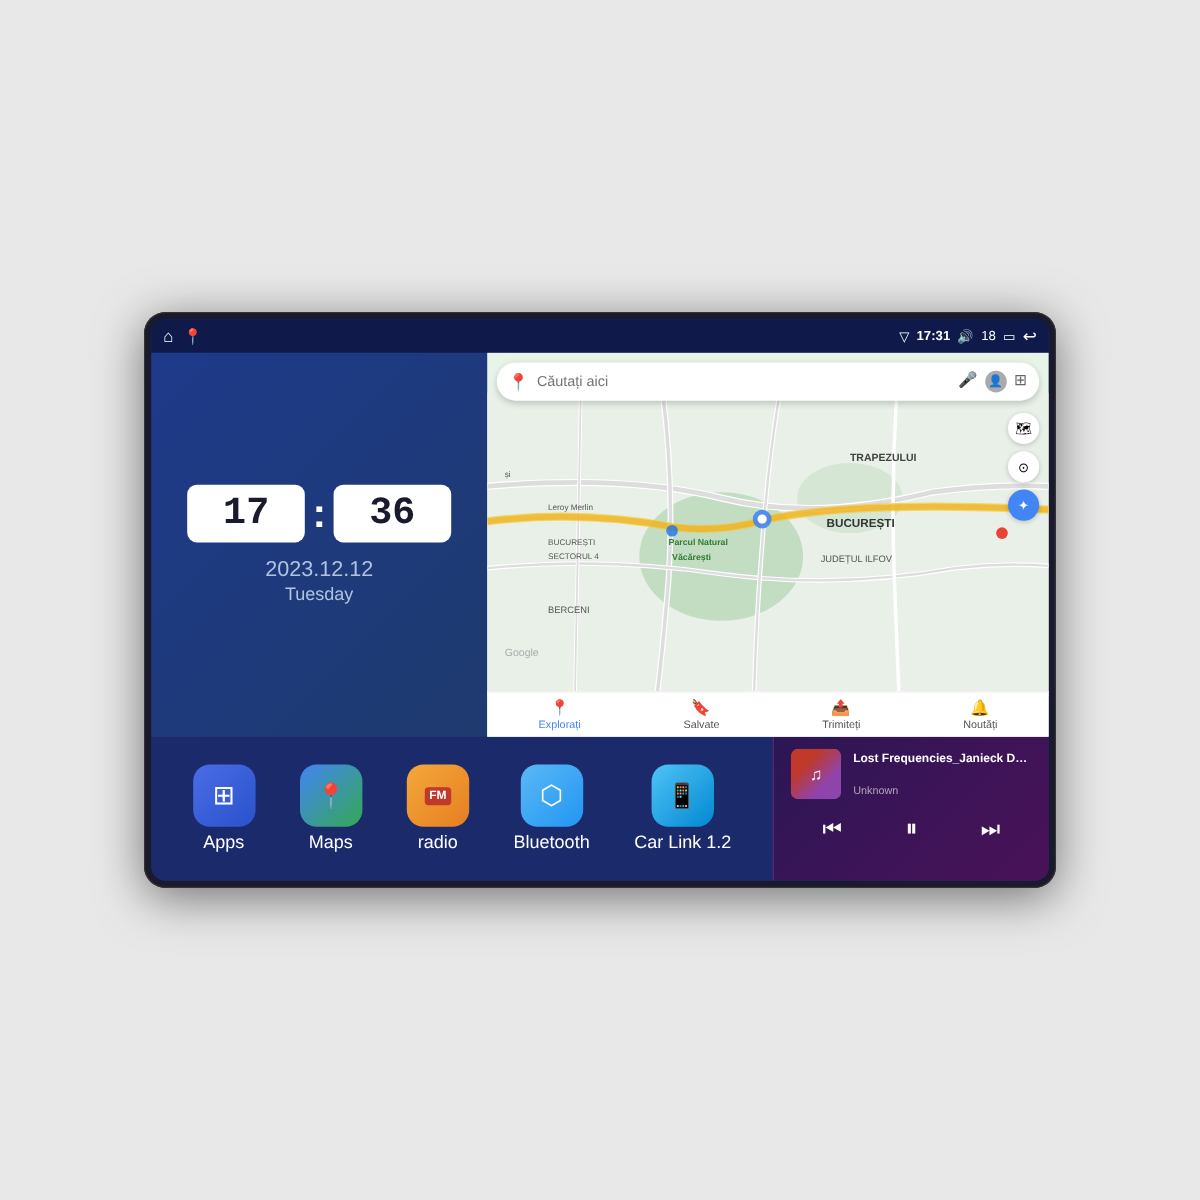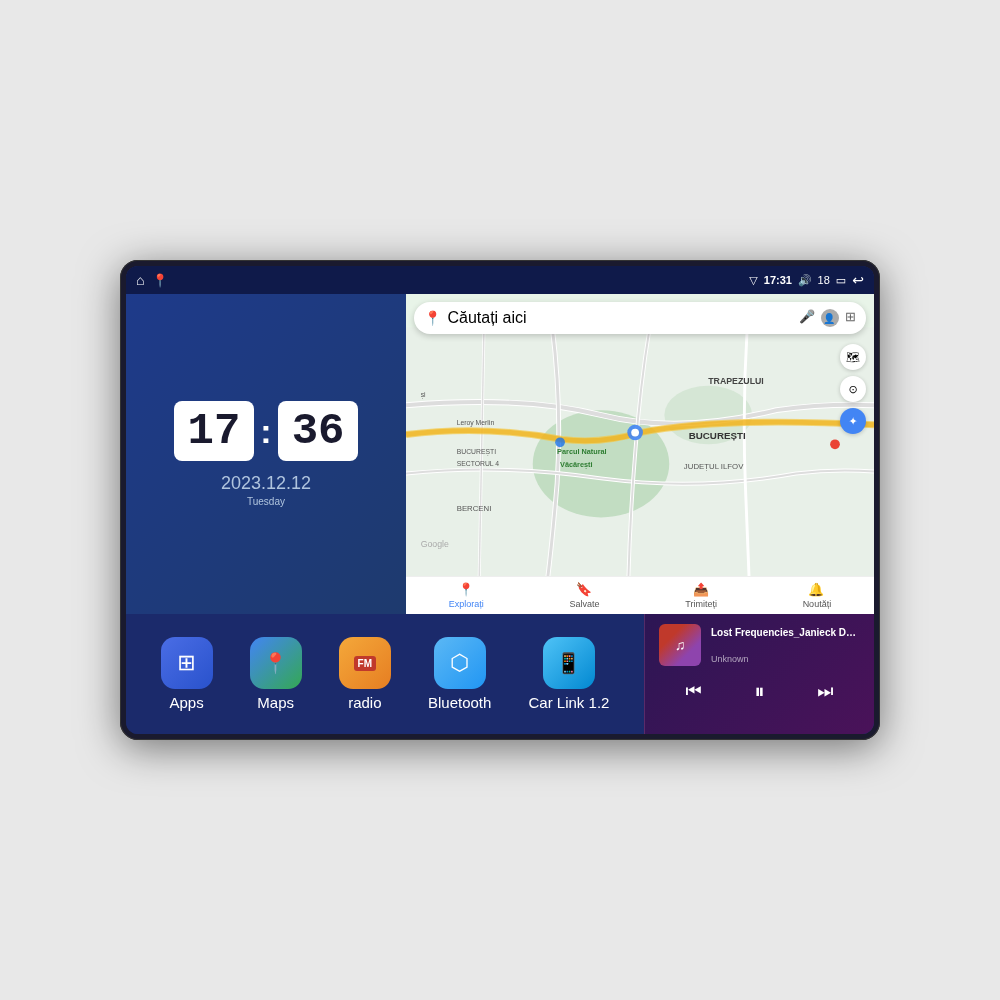"Căutați aici" .map-search-text { color: #000000 -> #737373; font-size: 16px -> 12px }
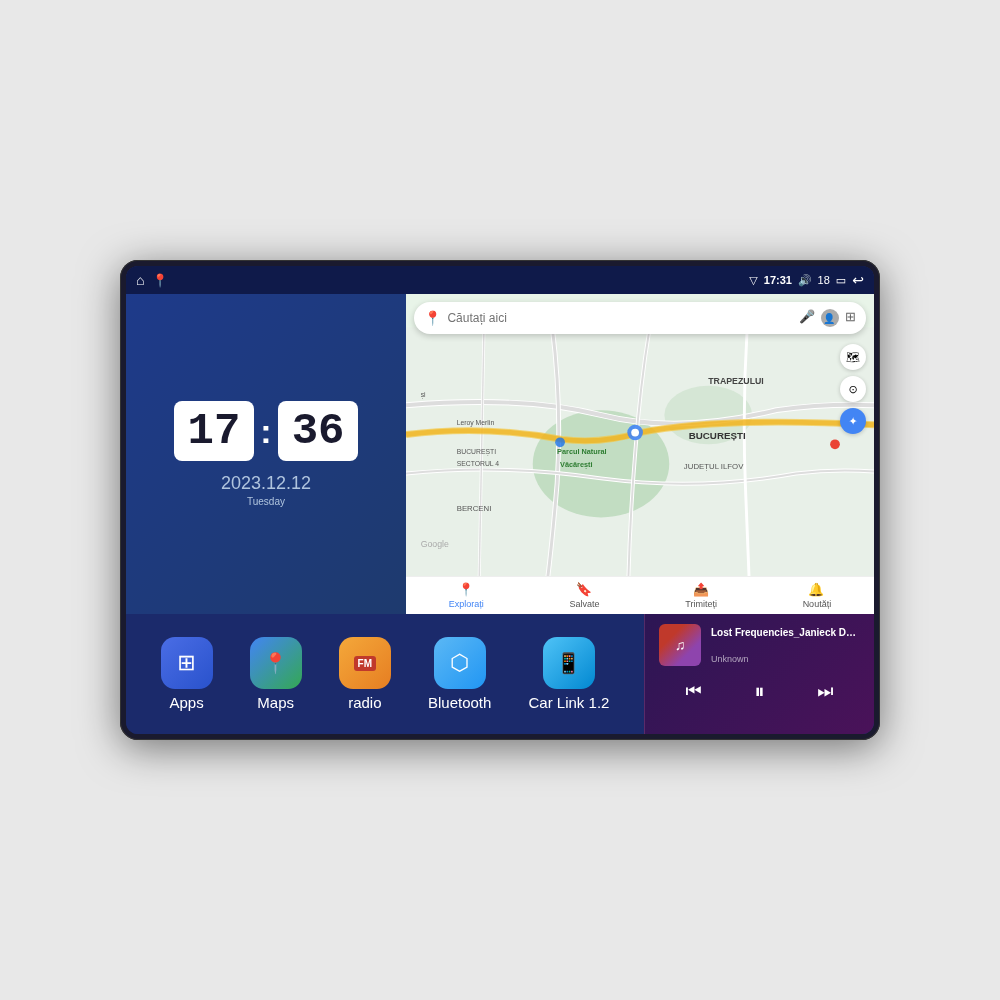"17" .clock-block { font-size: 44px -> 32px; padding: 8px 14px -> 8px 30px }
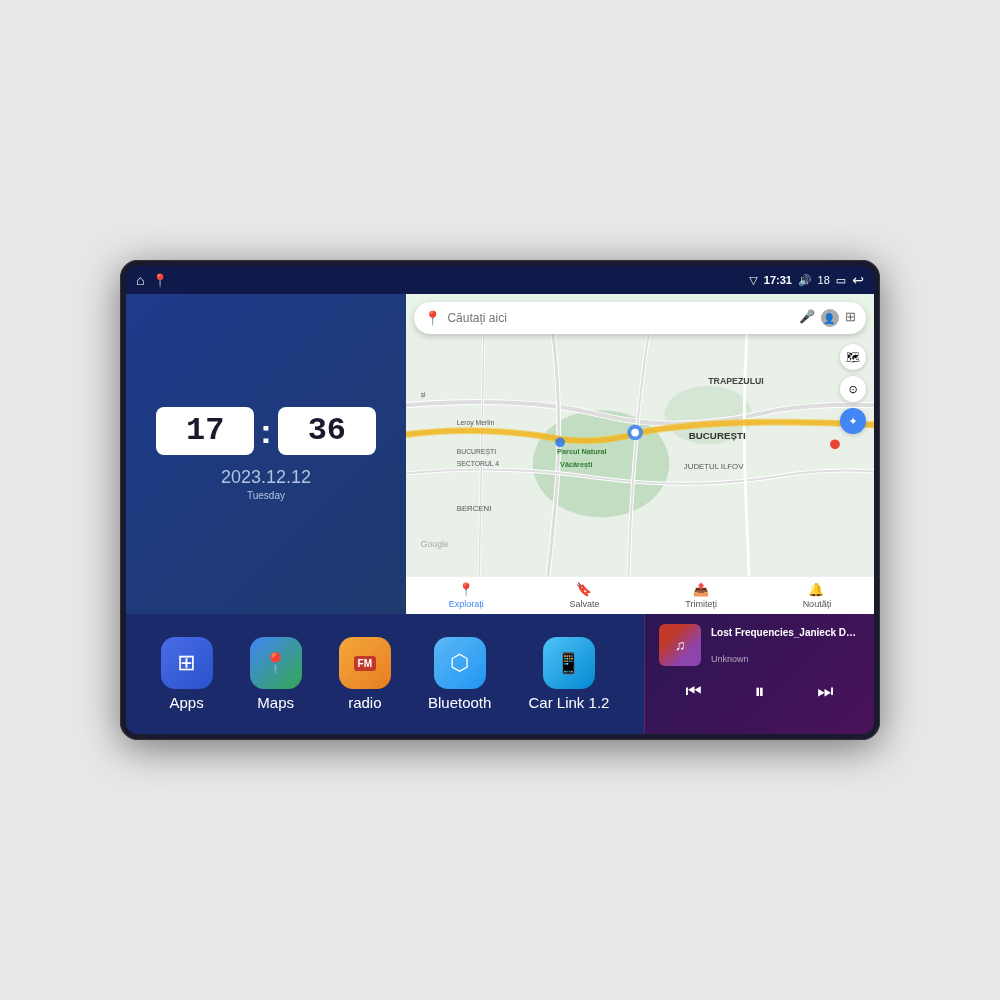"Tuesday" .clock-day { font-size: 10px -> 15px }
